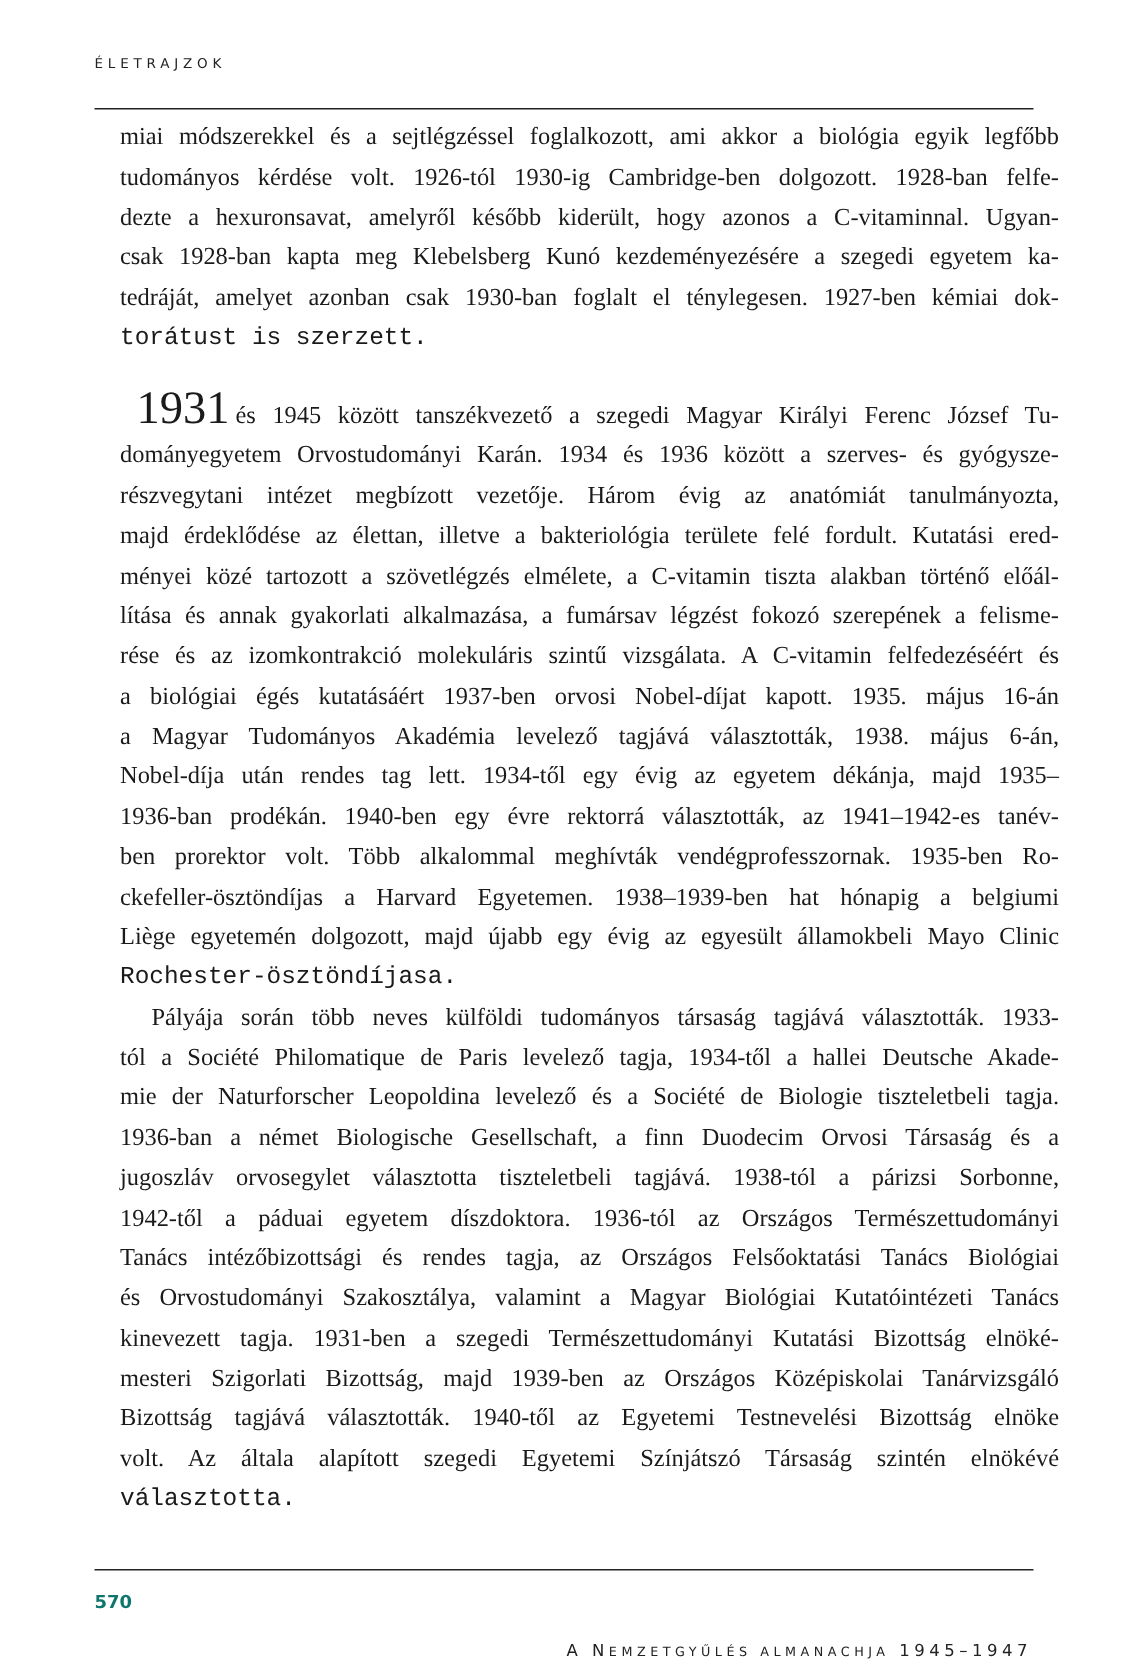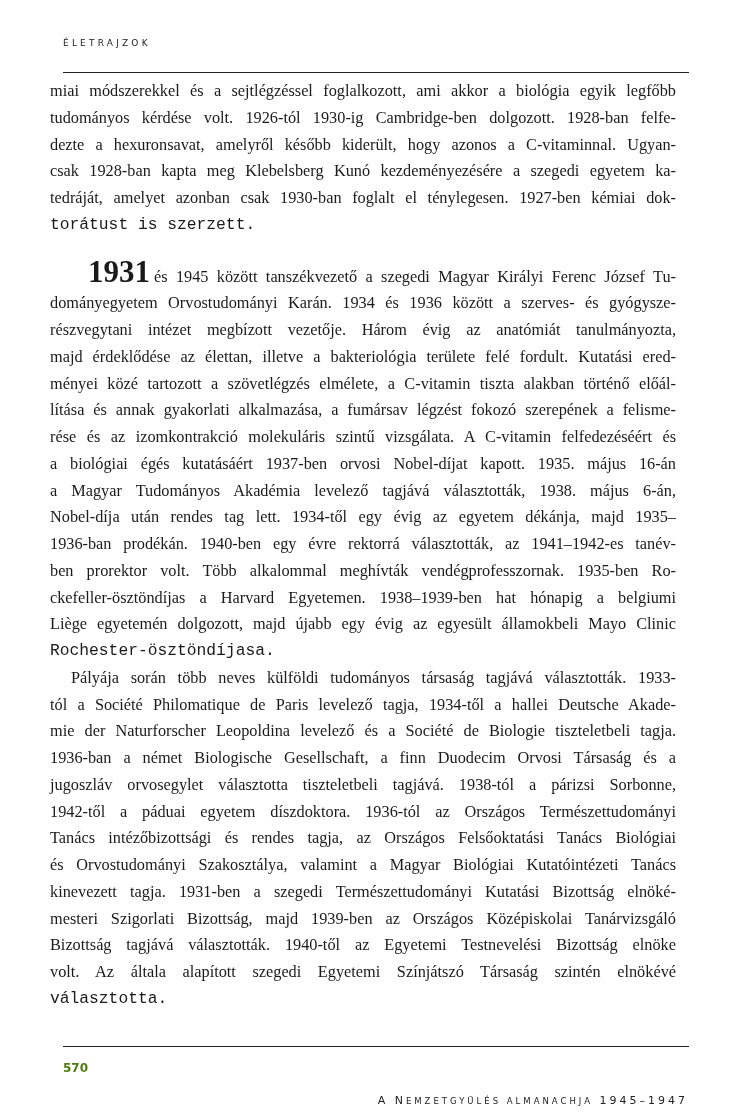"miai módszerekkel és a sejtlégzéssel" .body-text { left: 50px -> 80px }
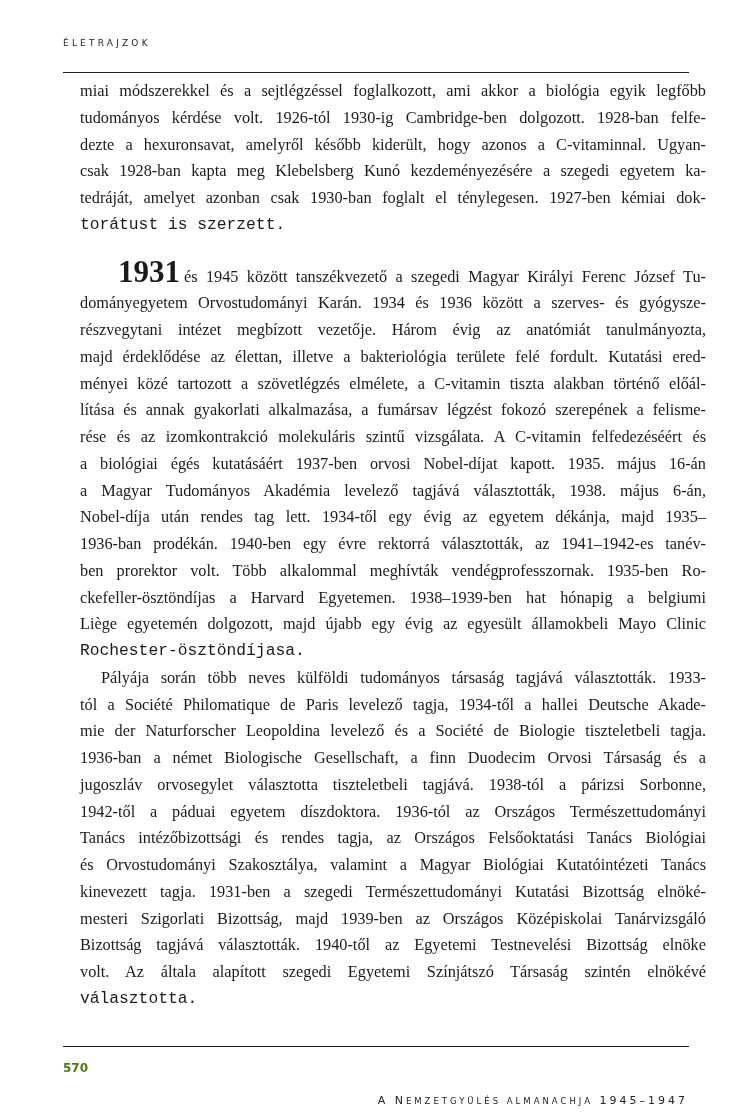"1931" .lead-year { font-weight: bold -> normal; margin-left: 38px -> 11px }
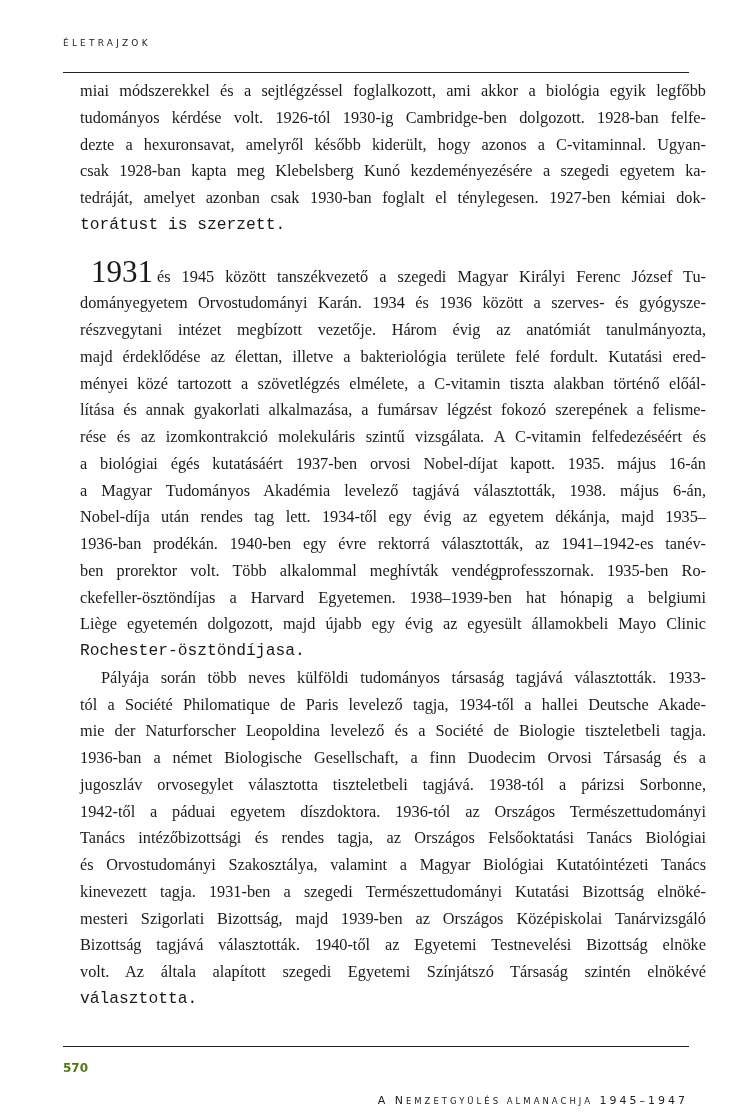"570" .folio { color: #4d7c0f -> #0f766e }
